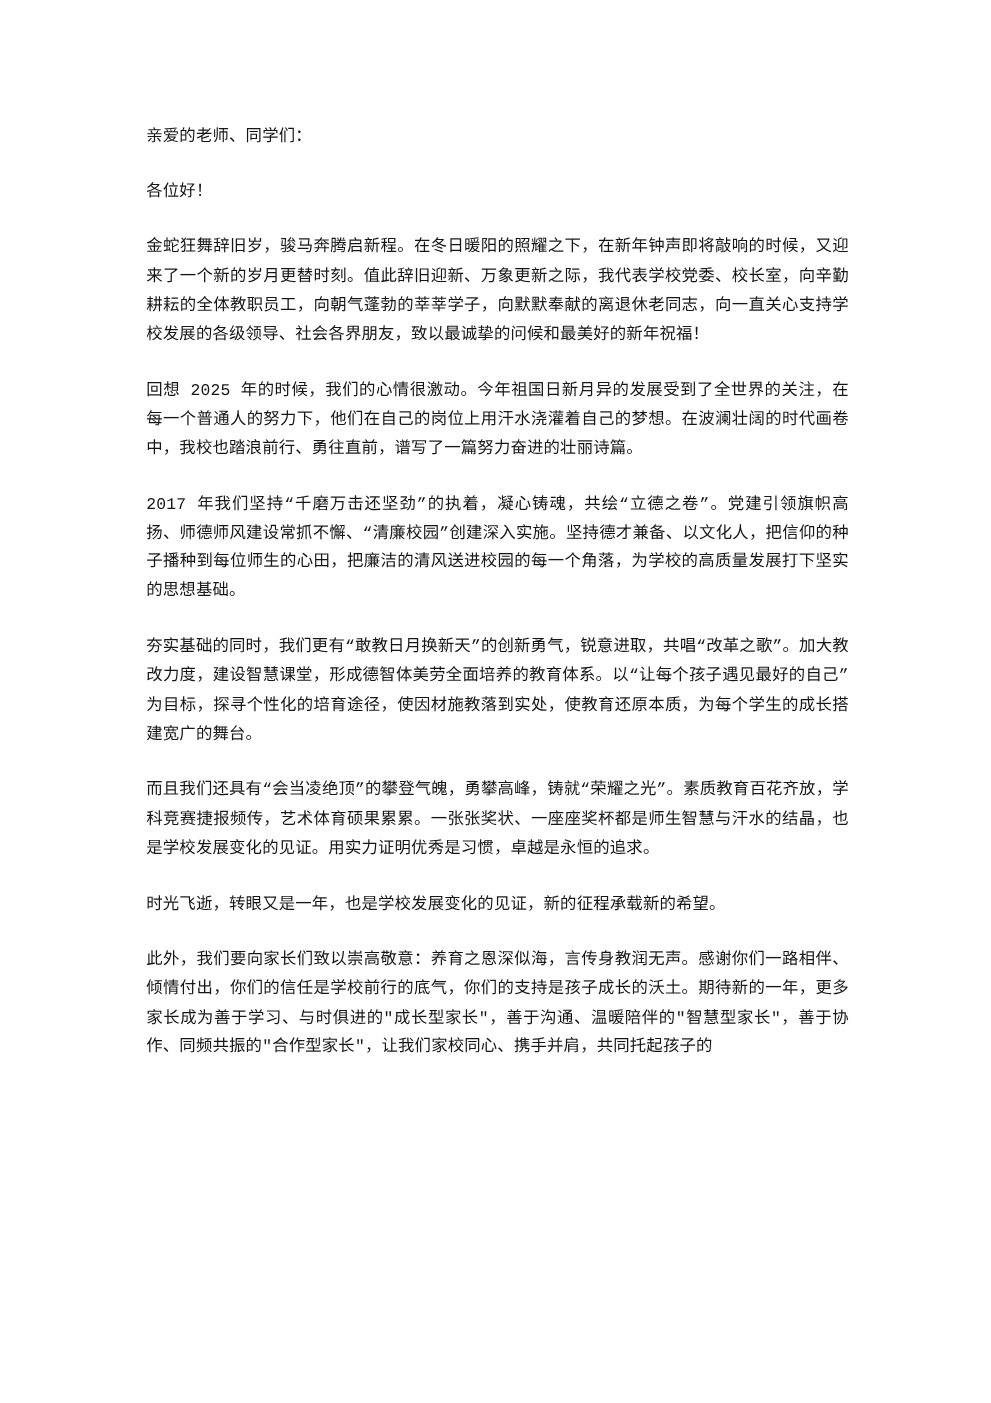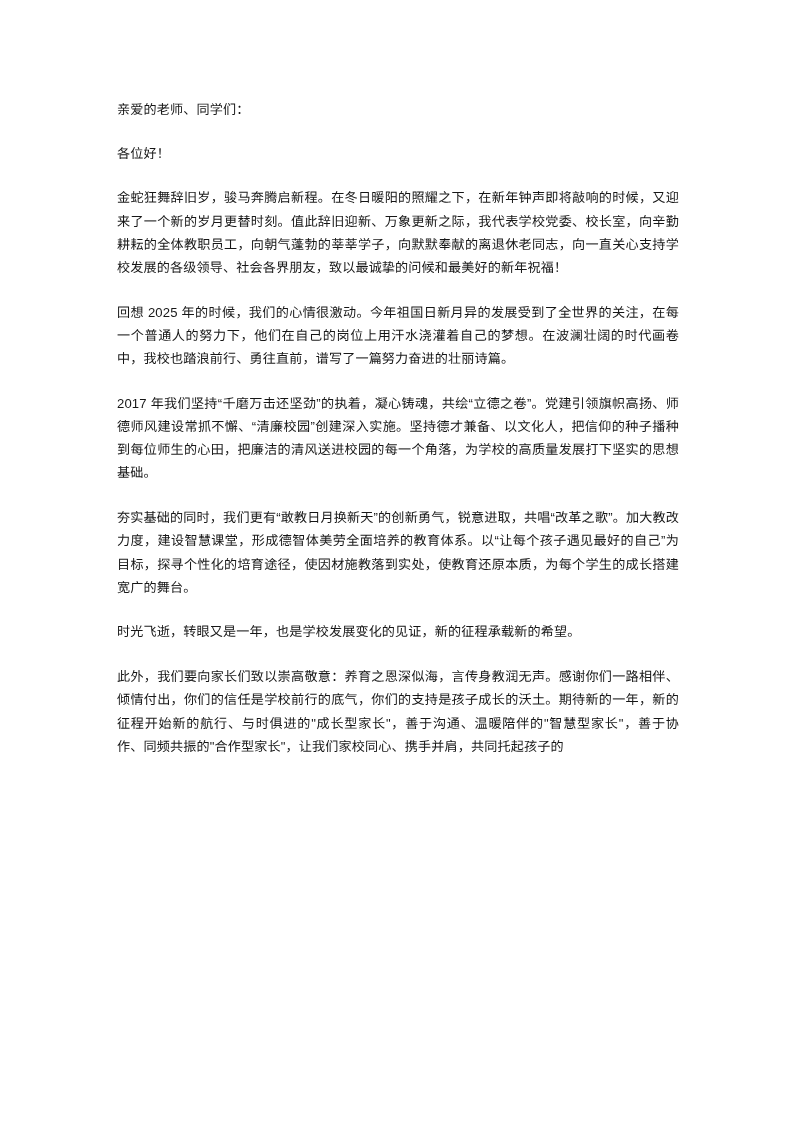"亲爱的老师、同学们：" .para { font-family: Liberation Sans, sans-serif -> Liberation Mono, monospace }
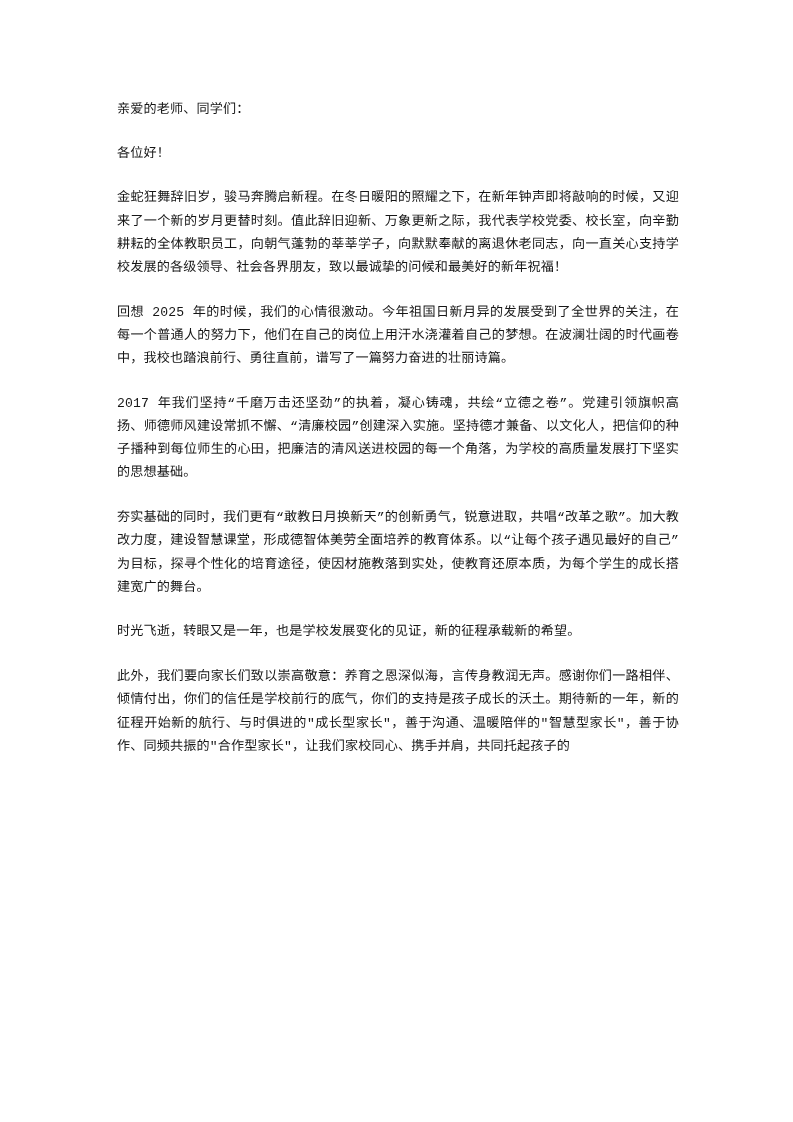"而且我们还具有“会当凌绝顶”的攀登气魄，勇攀高峰，铸就“荣耀之光”。素质教育百花" p.para { html: none -> <p>而且我们还具有“会当凌绝顶”的攀登气魄，勇攀高峰，铸就“荣耀之光”。素质教育百花齐放，学科竞赛捷报频传，艺术体育硕果累累。一张张奖状、一座座奖杯都是师生智慧与汗水的结晶，也是学校发展变化的见证。用实力证明优秀是习惯，卓越是永恒的追求。</p> }
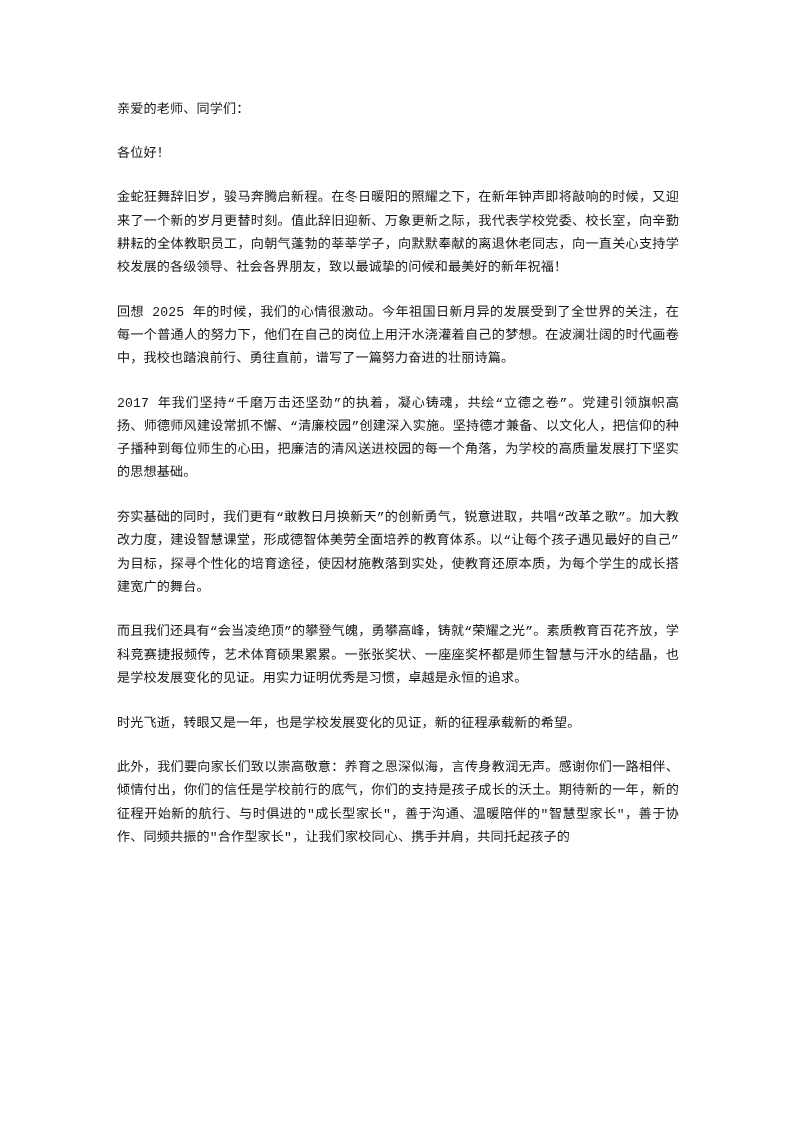"此外，我们要向家长们致以崇高敬意：养育之恩深似海，言传身教润无声。感谢你们一路相" p.para { text: 新的征程开始新的航行 -> 更多家长成为善于学习 }
